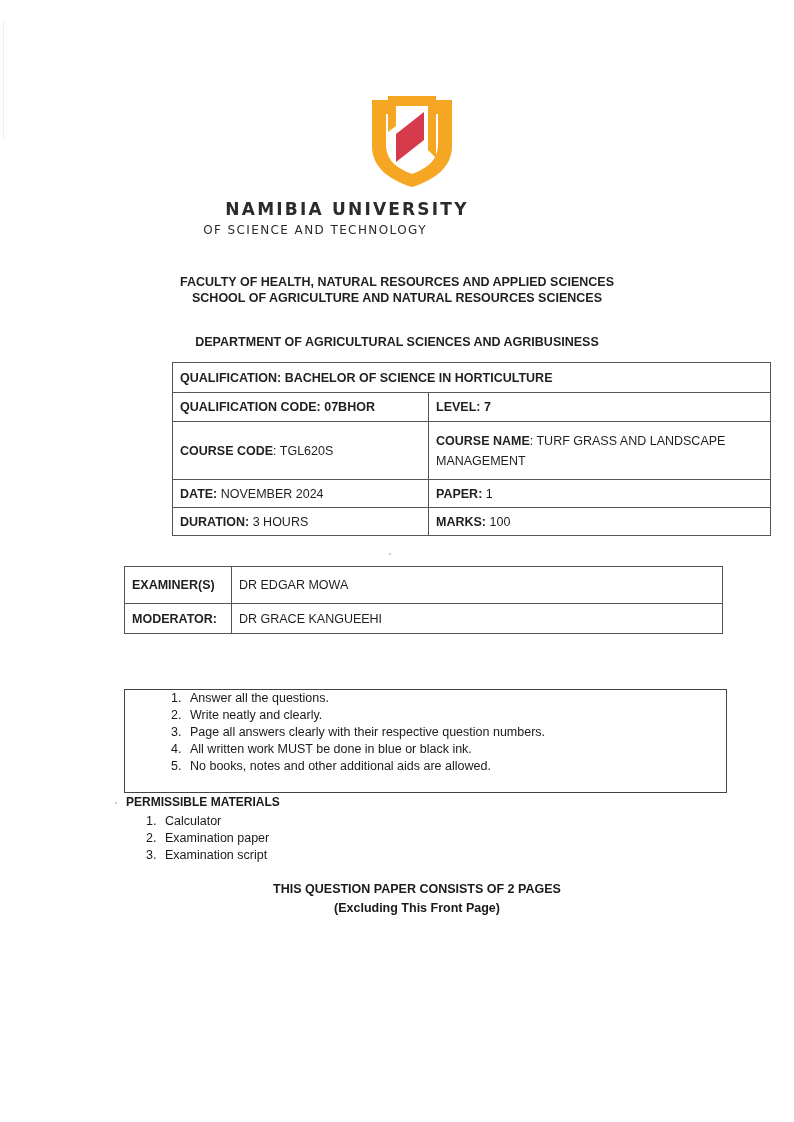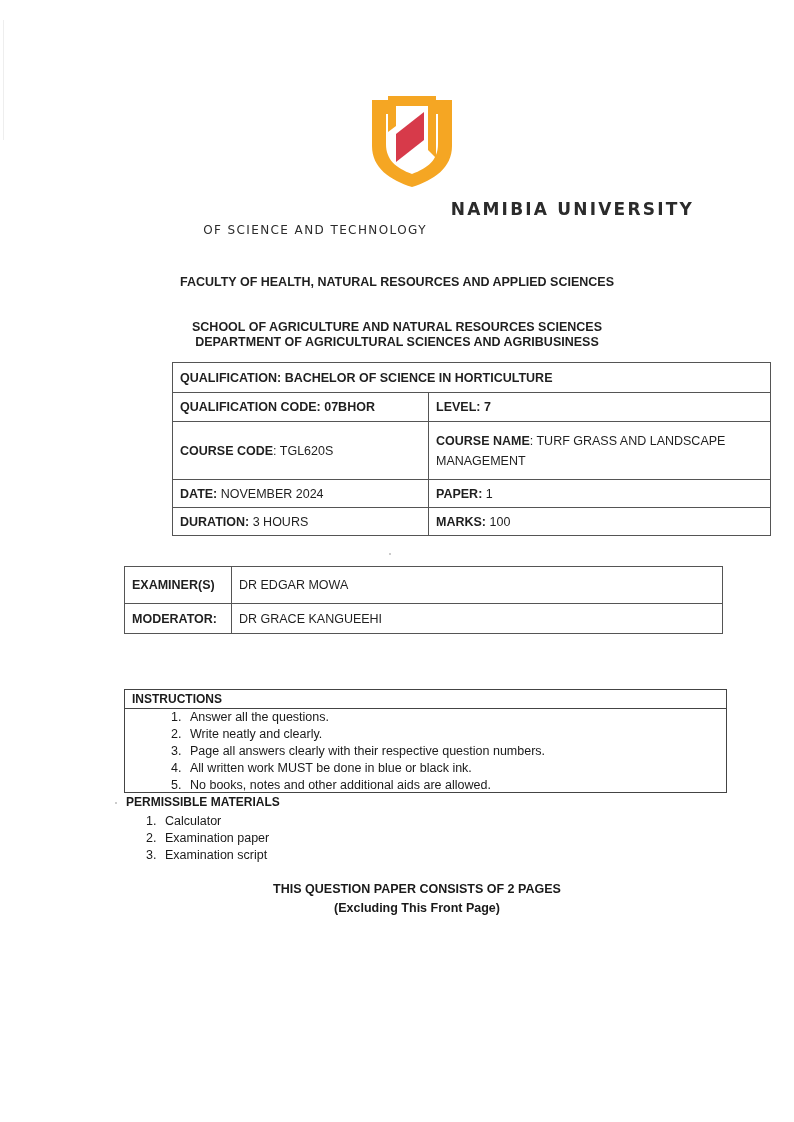"NAMIBIA UNIVERSITY" .uni-name { text-align: right -> center }
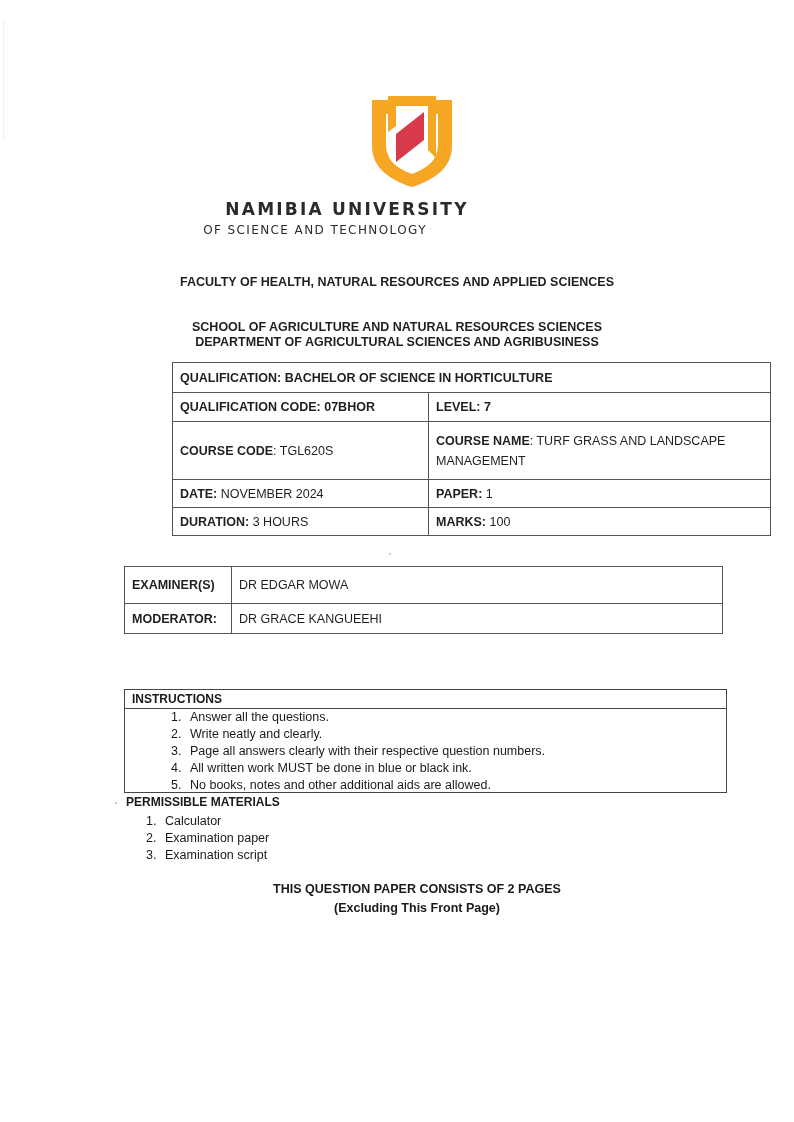"SCHOOL OF AGRICULTURE AND NATURAL" div.abs { top: 320px -> 291px }
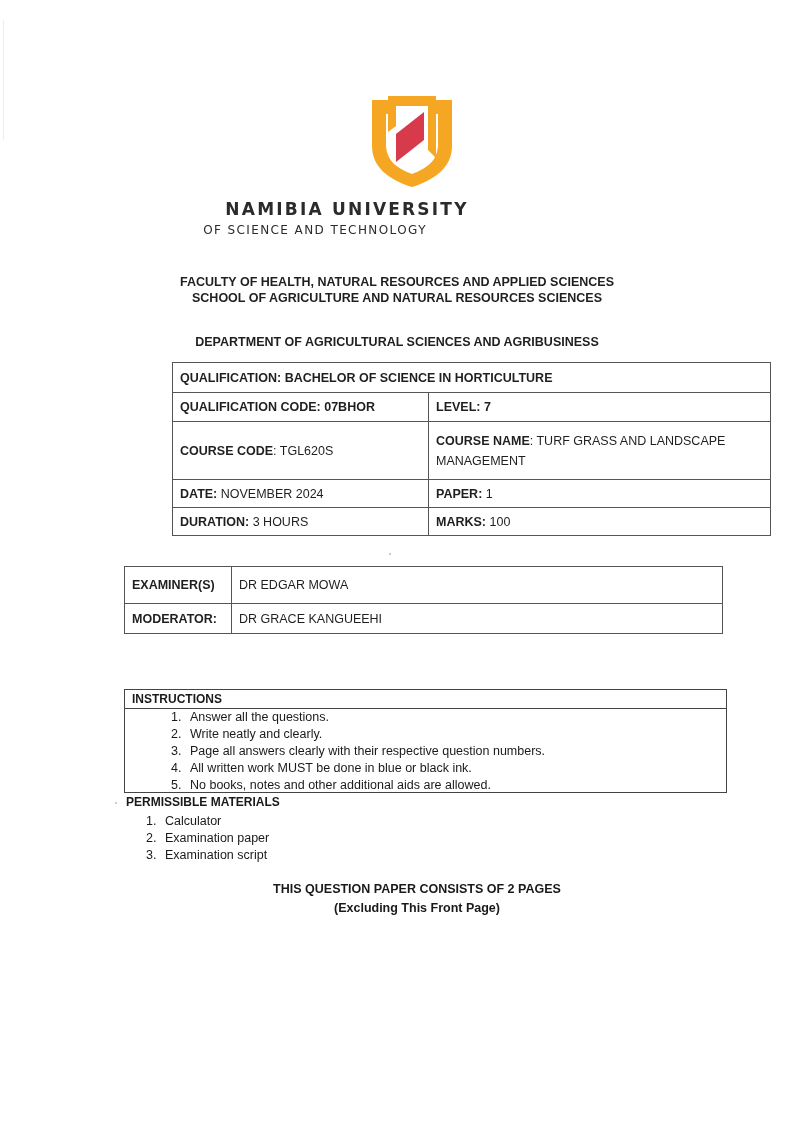"INSTRUCTIONS" div.instr-head { html: <div>INSTRUCTIONS</div> -> none }
